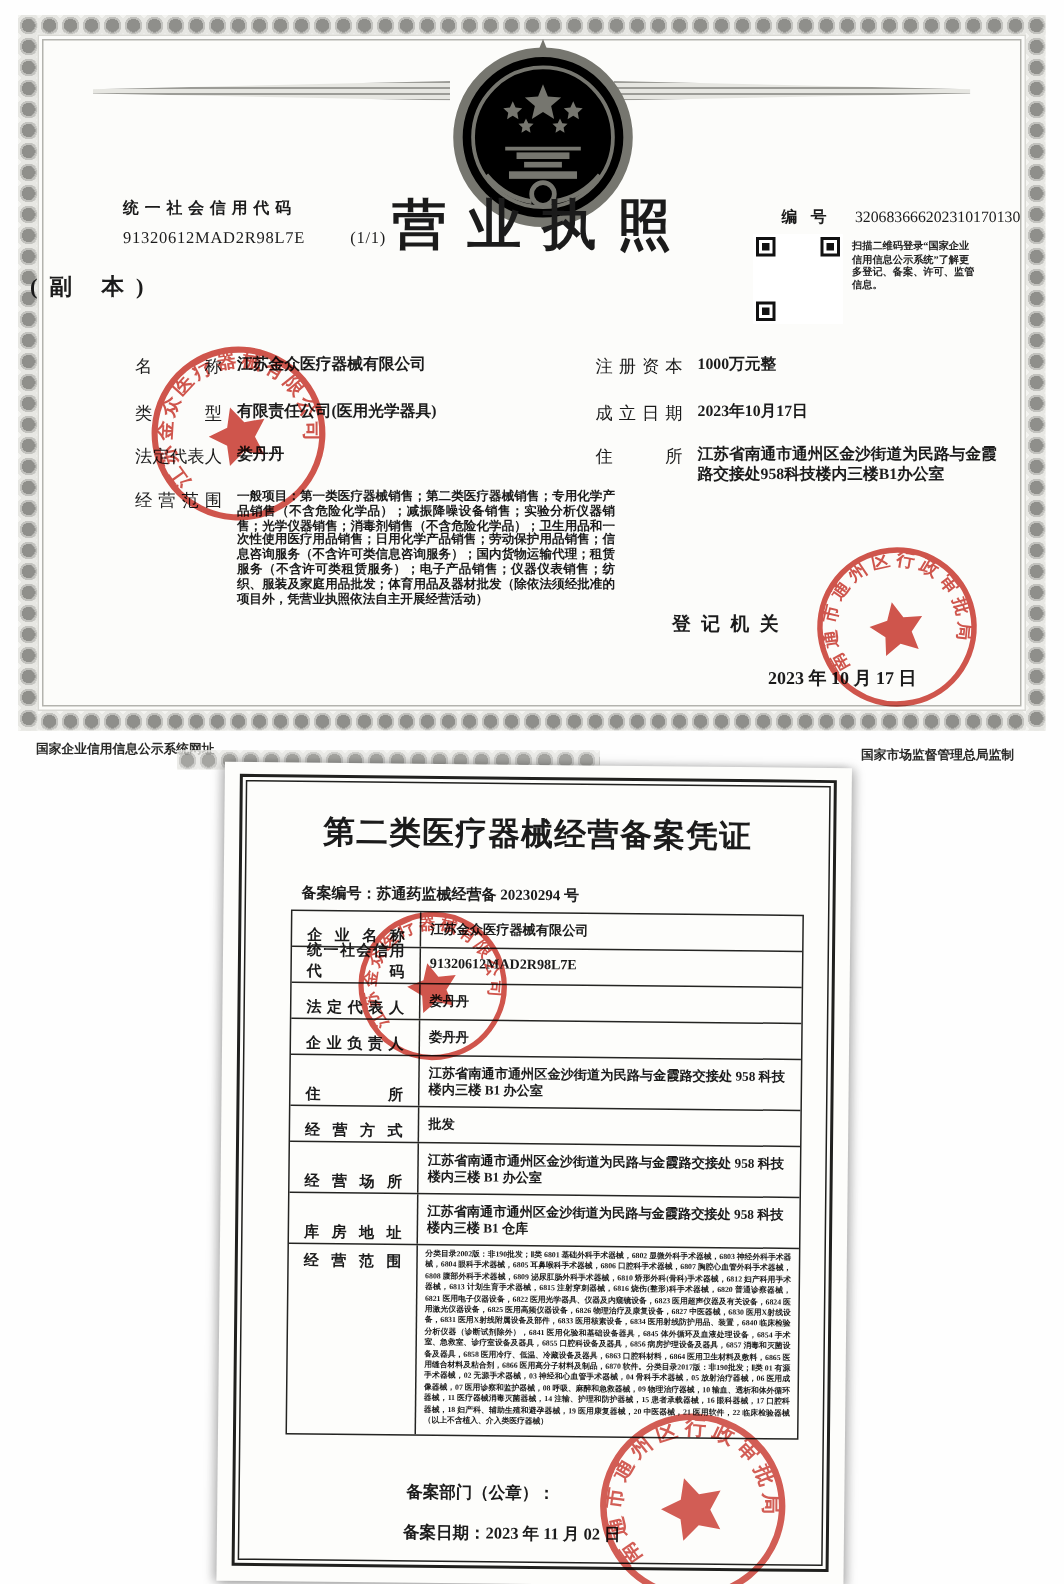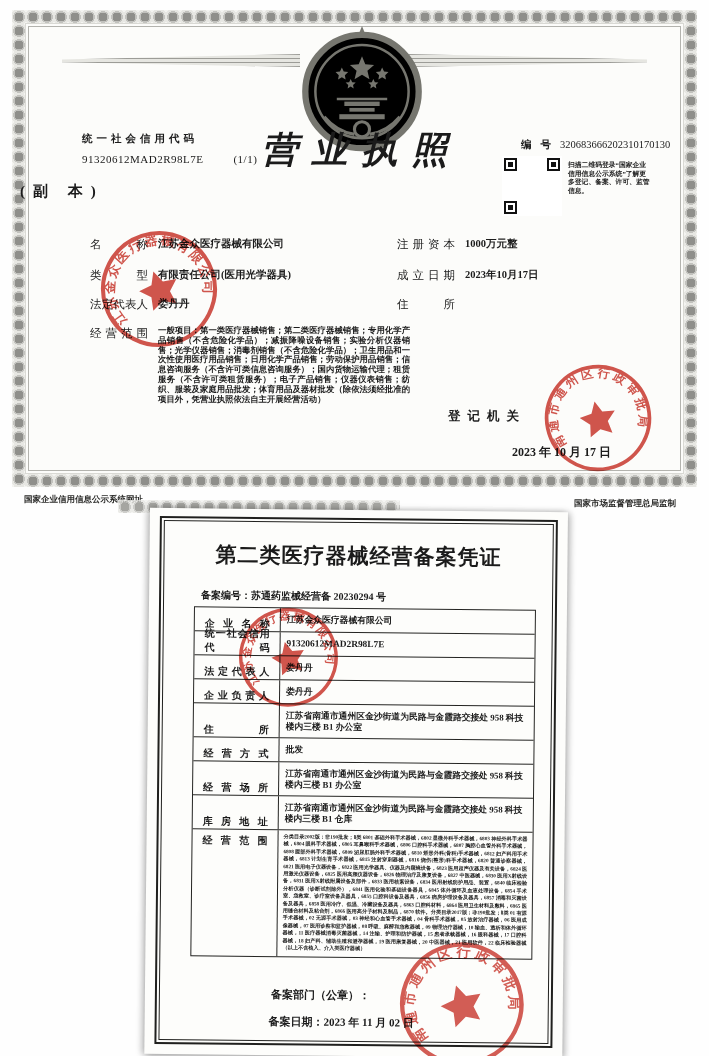"营业执照" .lic-title { font-style: italic -> none }
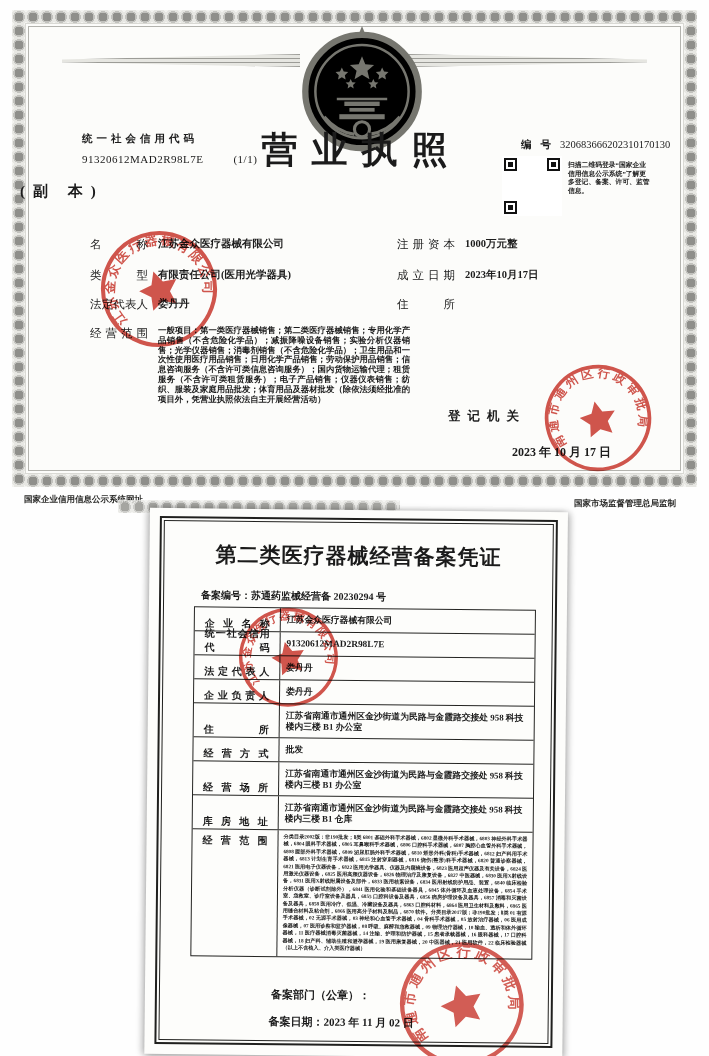"编 号" .serial b { margin-right: 6px -> 16px }
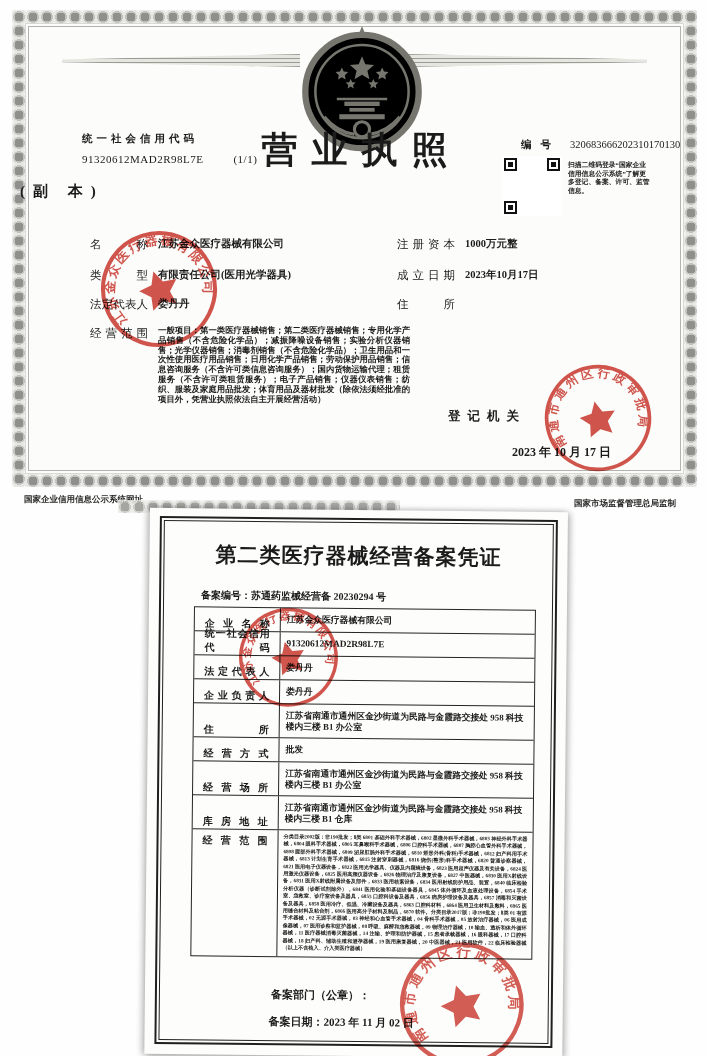"江苏省南通市通州区金沙街道为民路与金霞路交接处958科技楼内三楼B1办公室" span.val { html: none -> <span>江苏省南通市通州区金沙街道为民路与金霞路交接处958科技楼内三楼B1办公室</span> }
